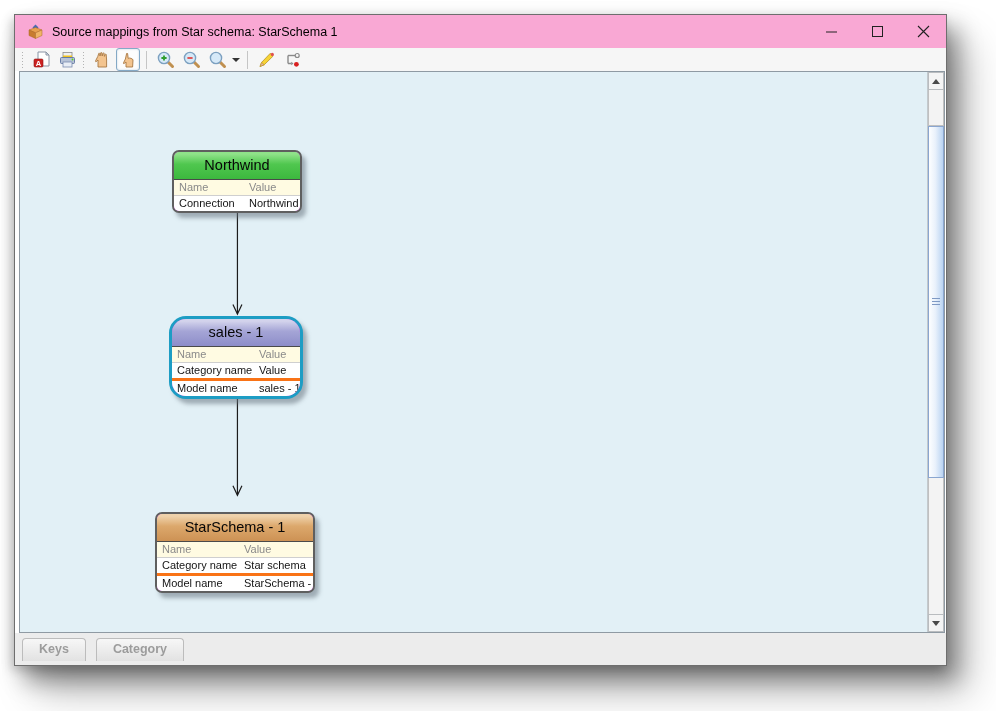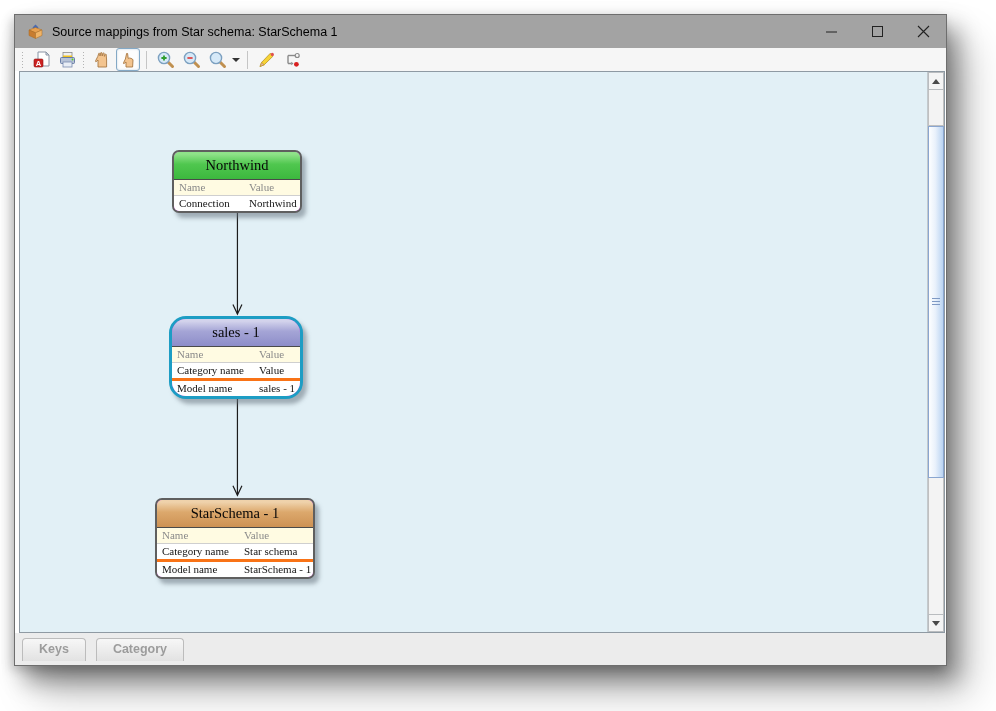"Source mappings from Star schema:" .titlebar { background: #a3a3a3 -> #f9a8d4 }
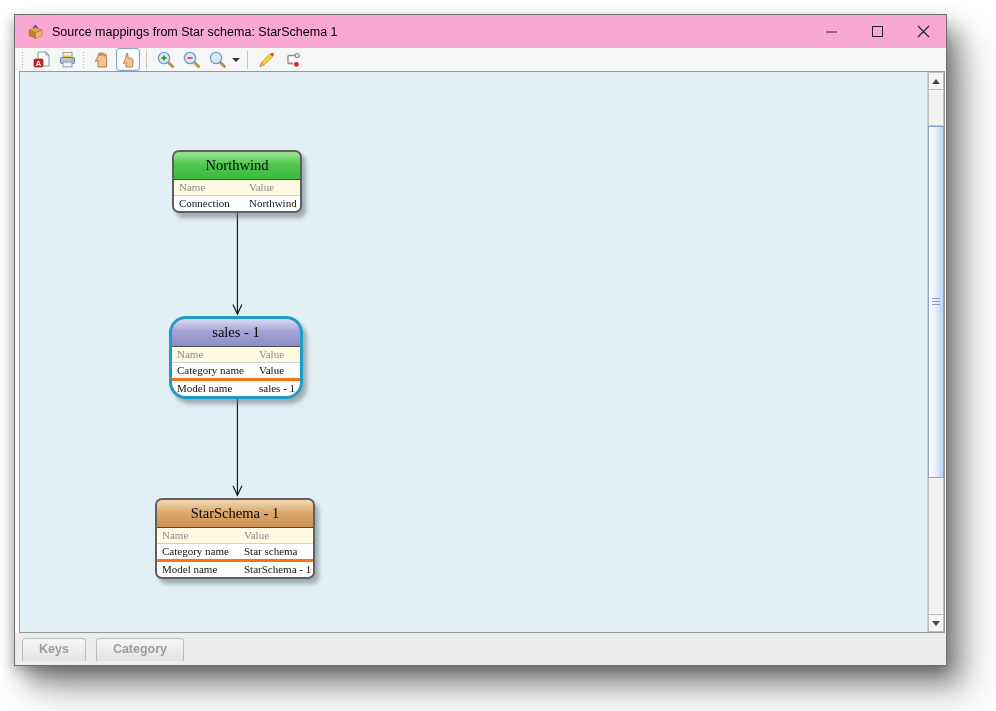"Northwind" .node { font-family: Liberation Serif, serif -> none }
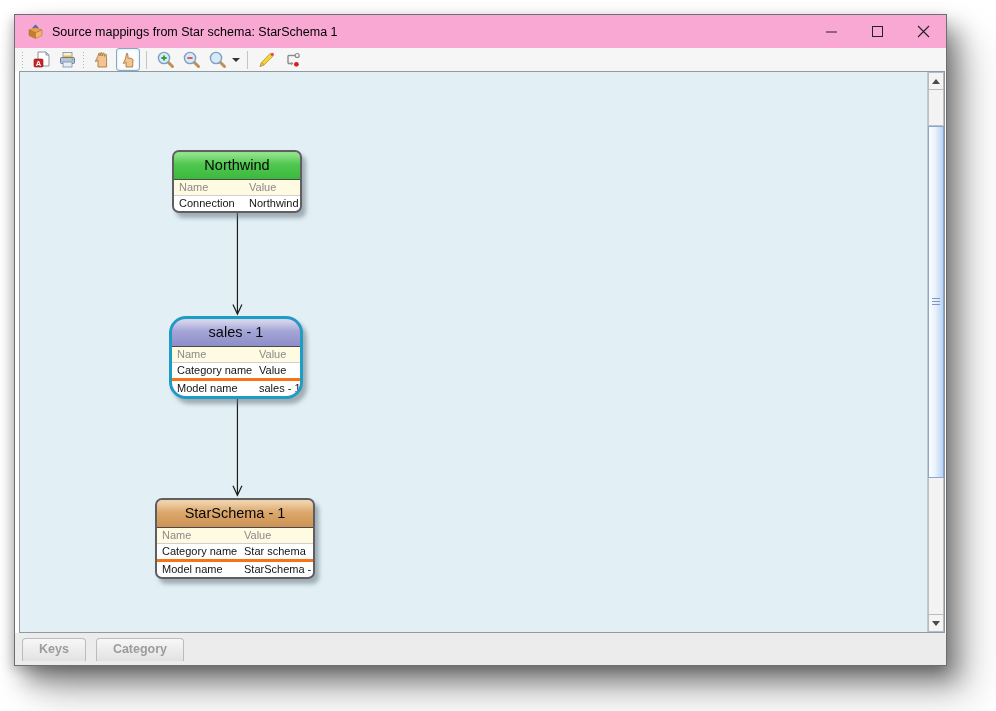"StarSchema - 1" div.node { top: 426px -> 440px }
